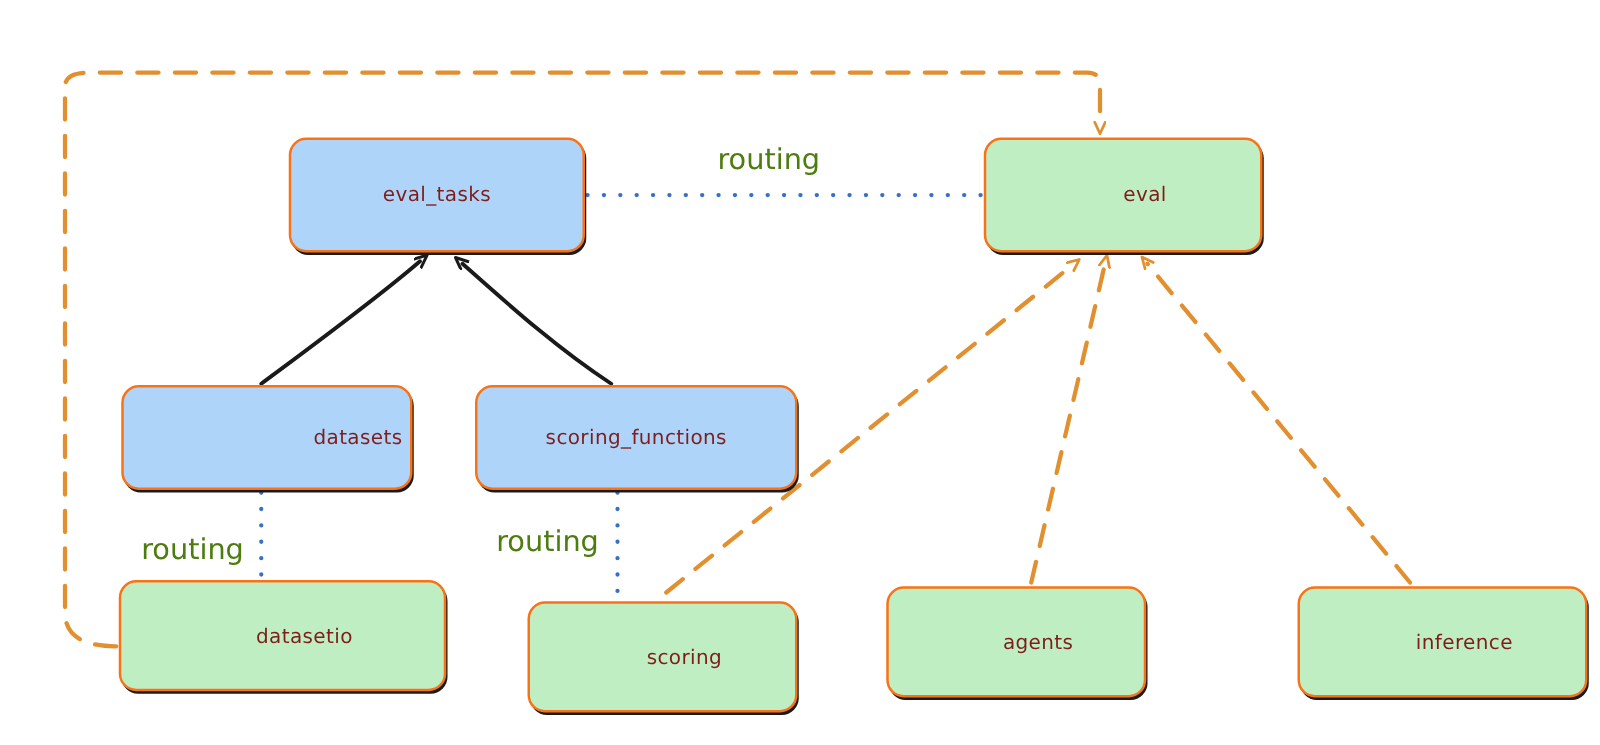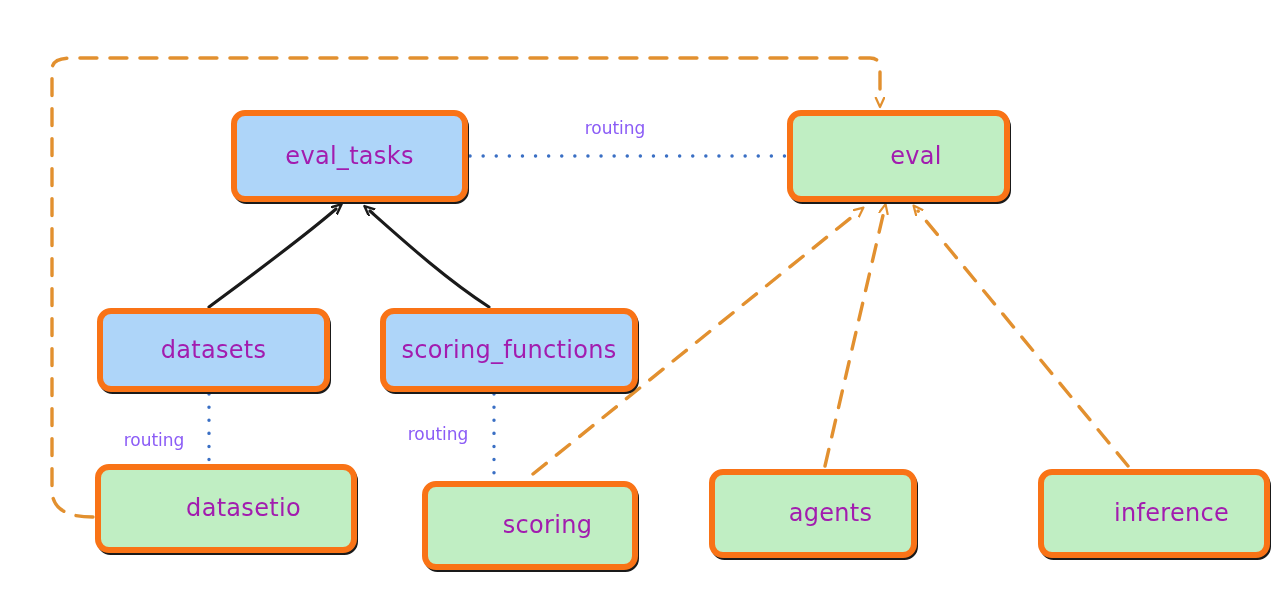"routing" .edge-label { color: #8b5cf6 -> #4d7c0f; font-size: 17px -> 23px }
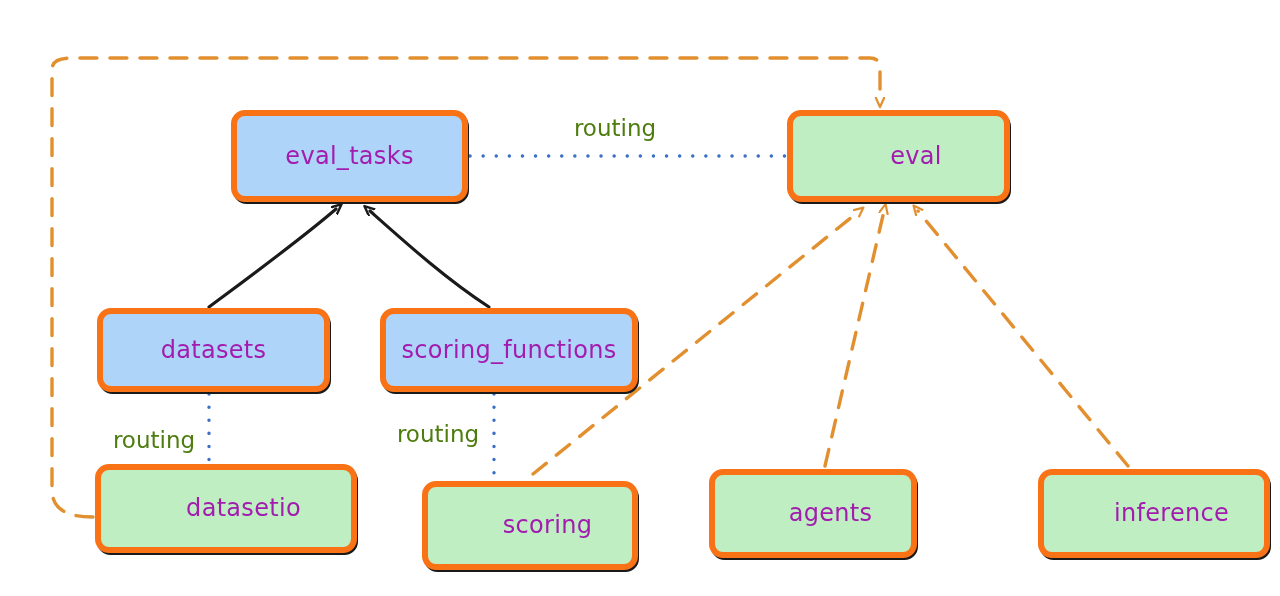"eval_tasks" .node { border: 6px solid #f97316 -> 2px solid #f97316; color: #a21caf -> #7f1d1d; font-size: 24px -> 16px }
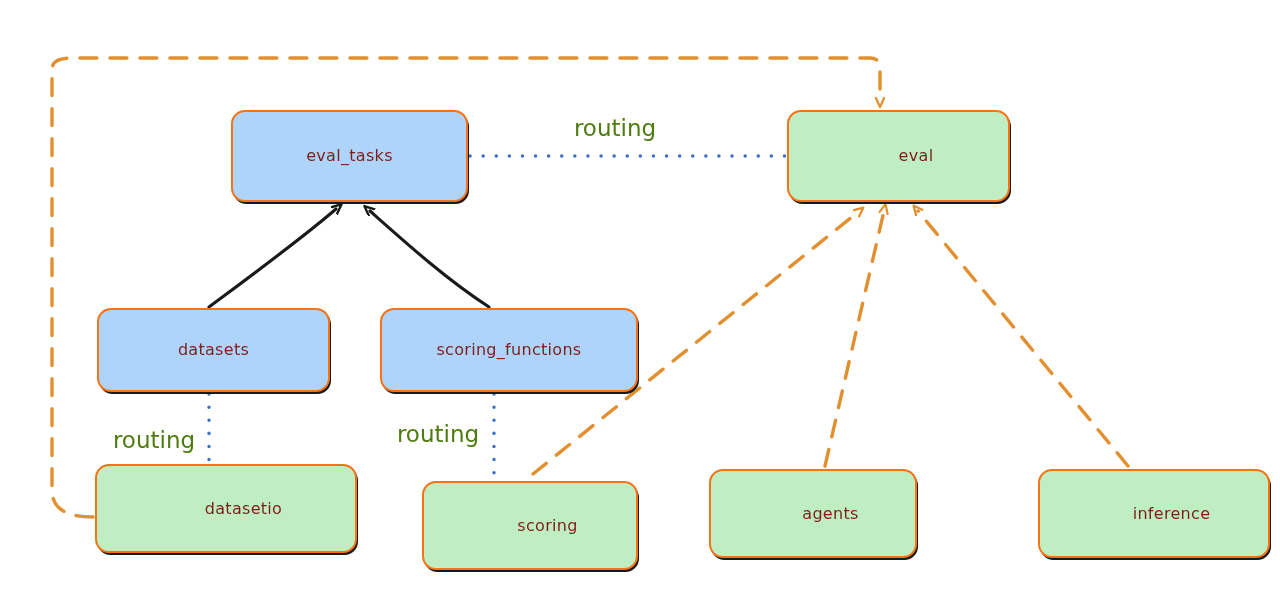"datasets" div.node { justify-content: none -> flex-end }
